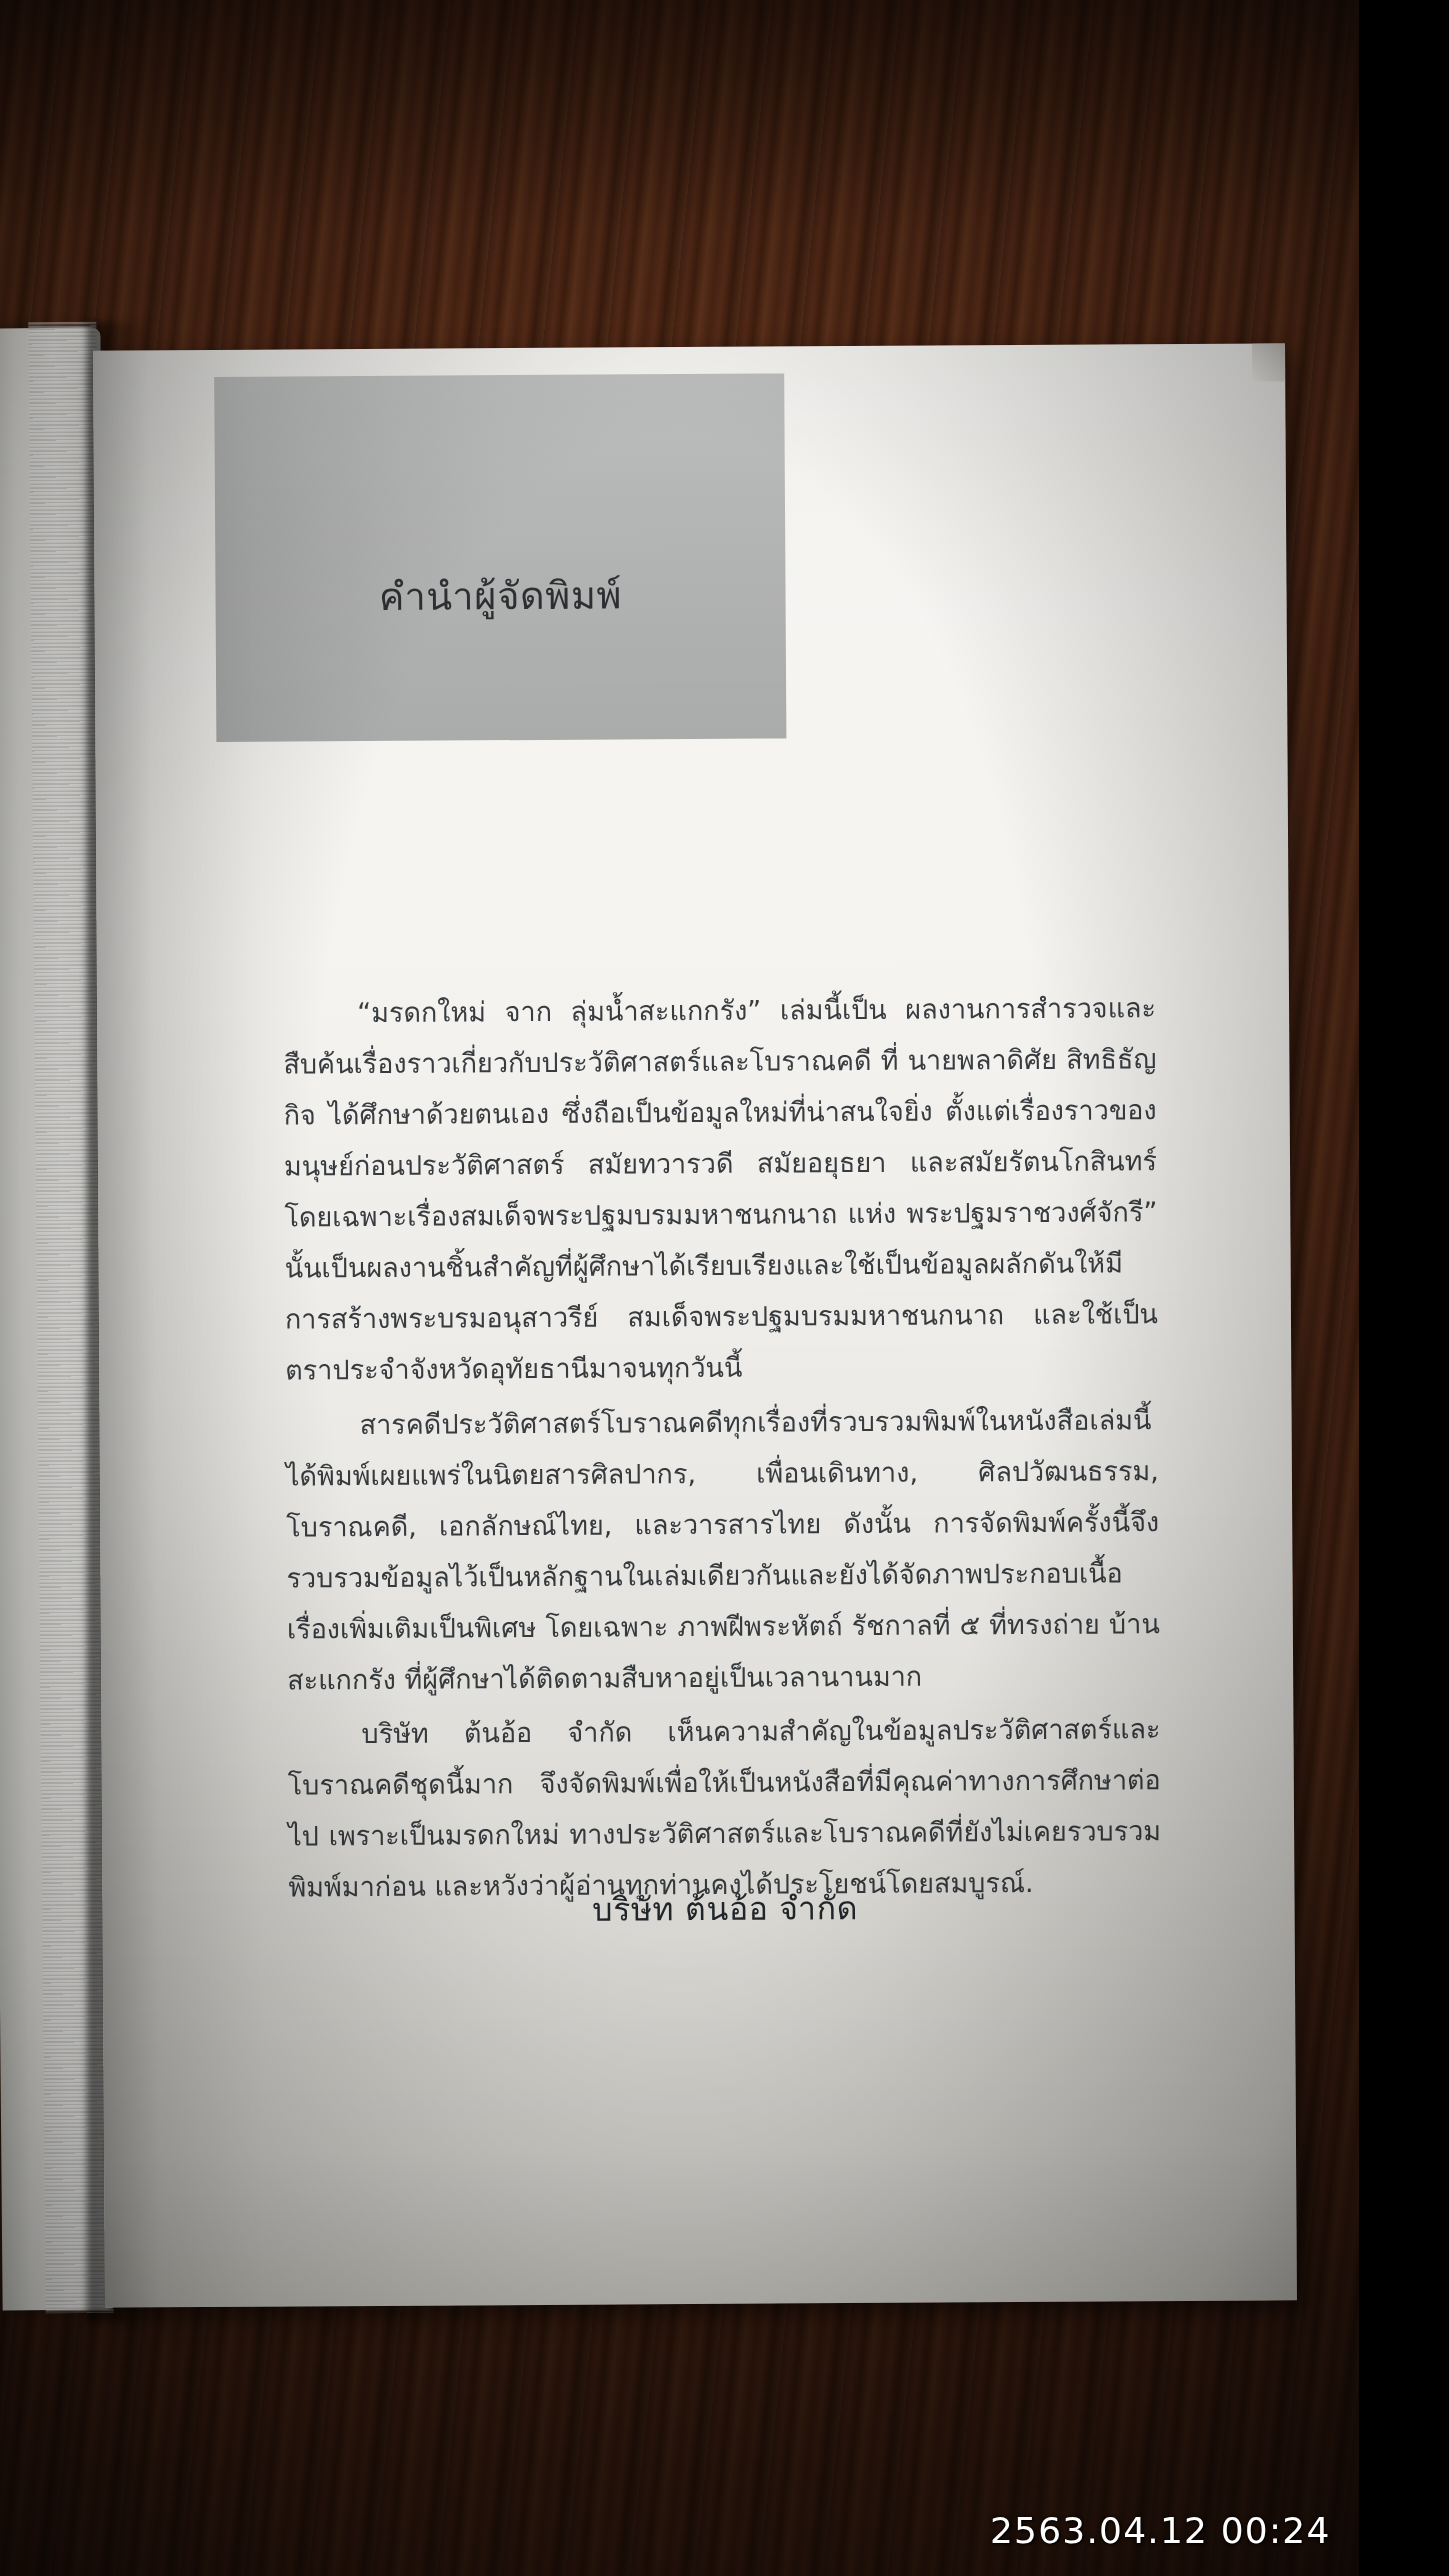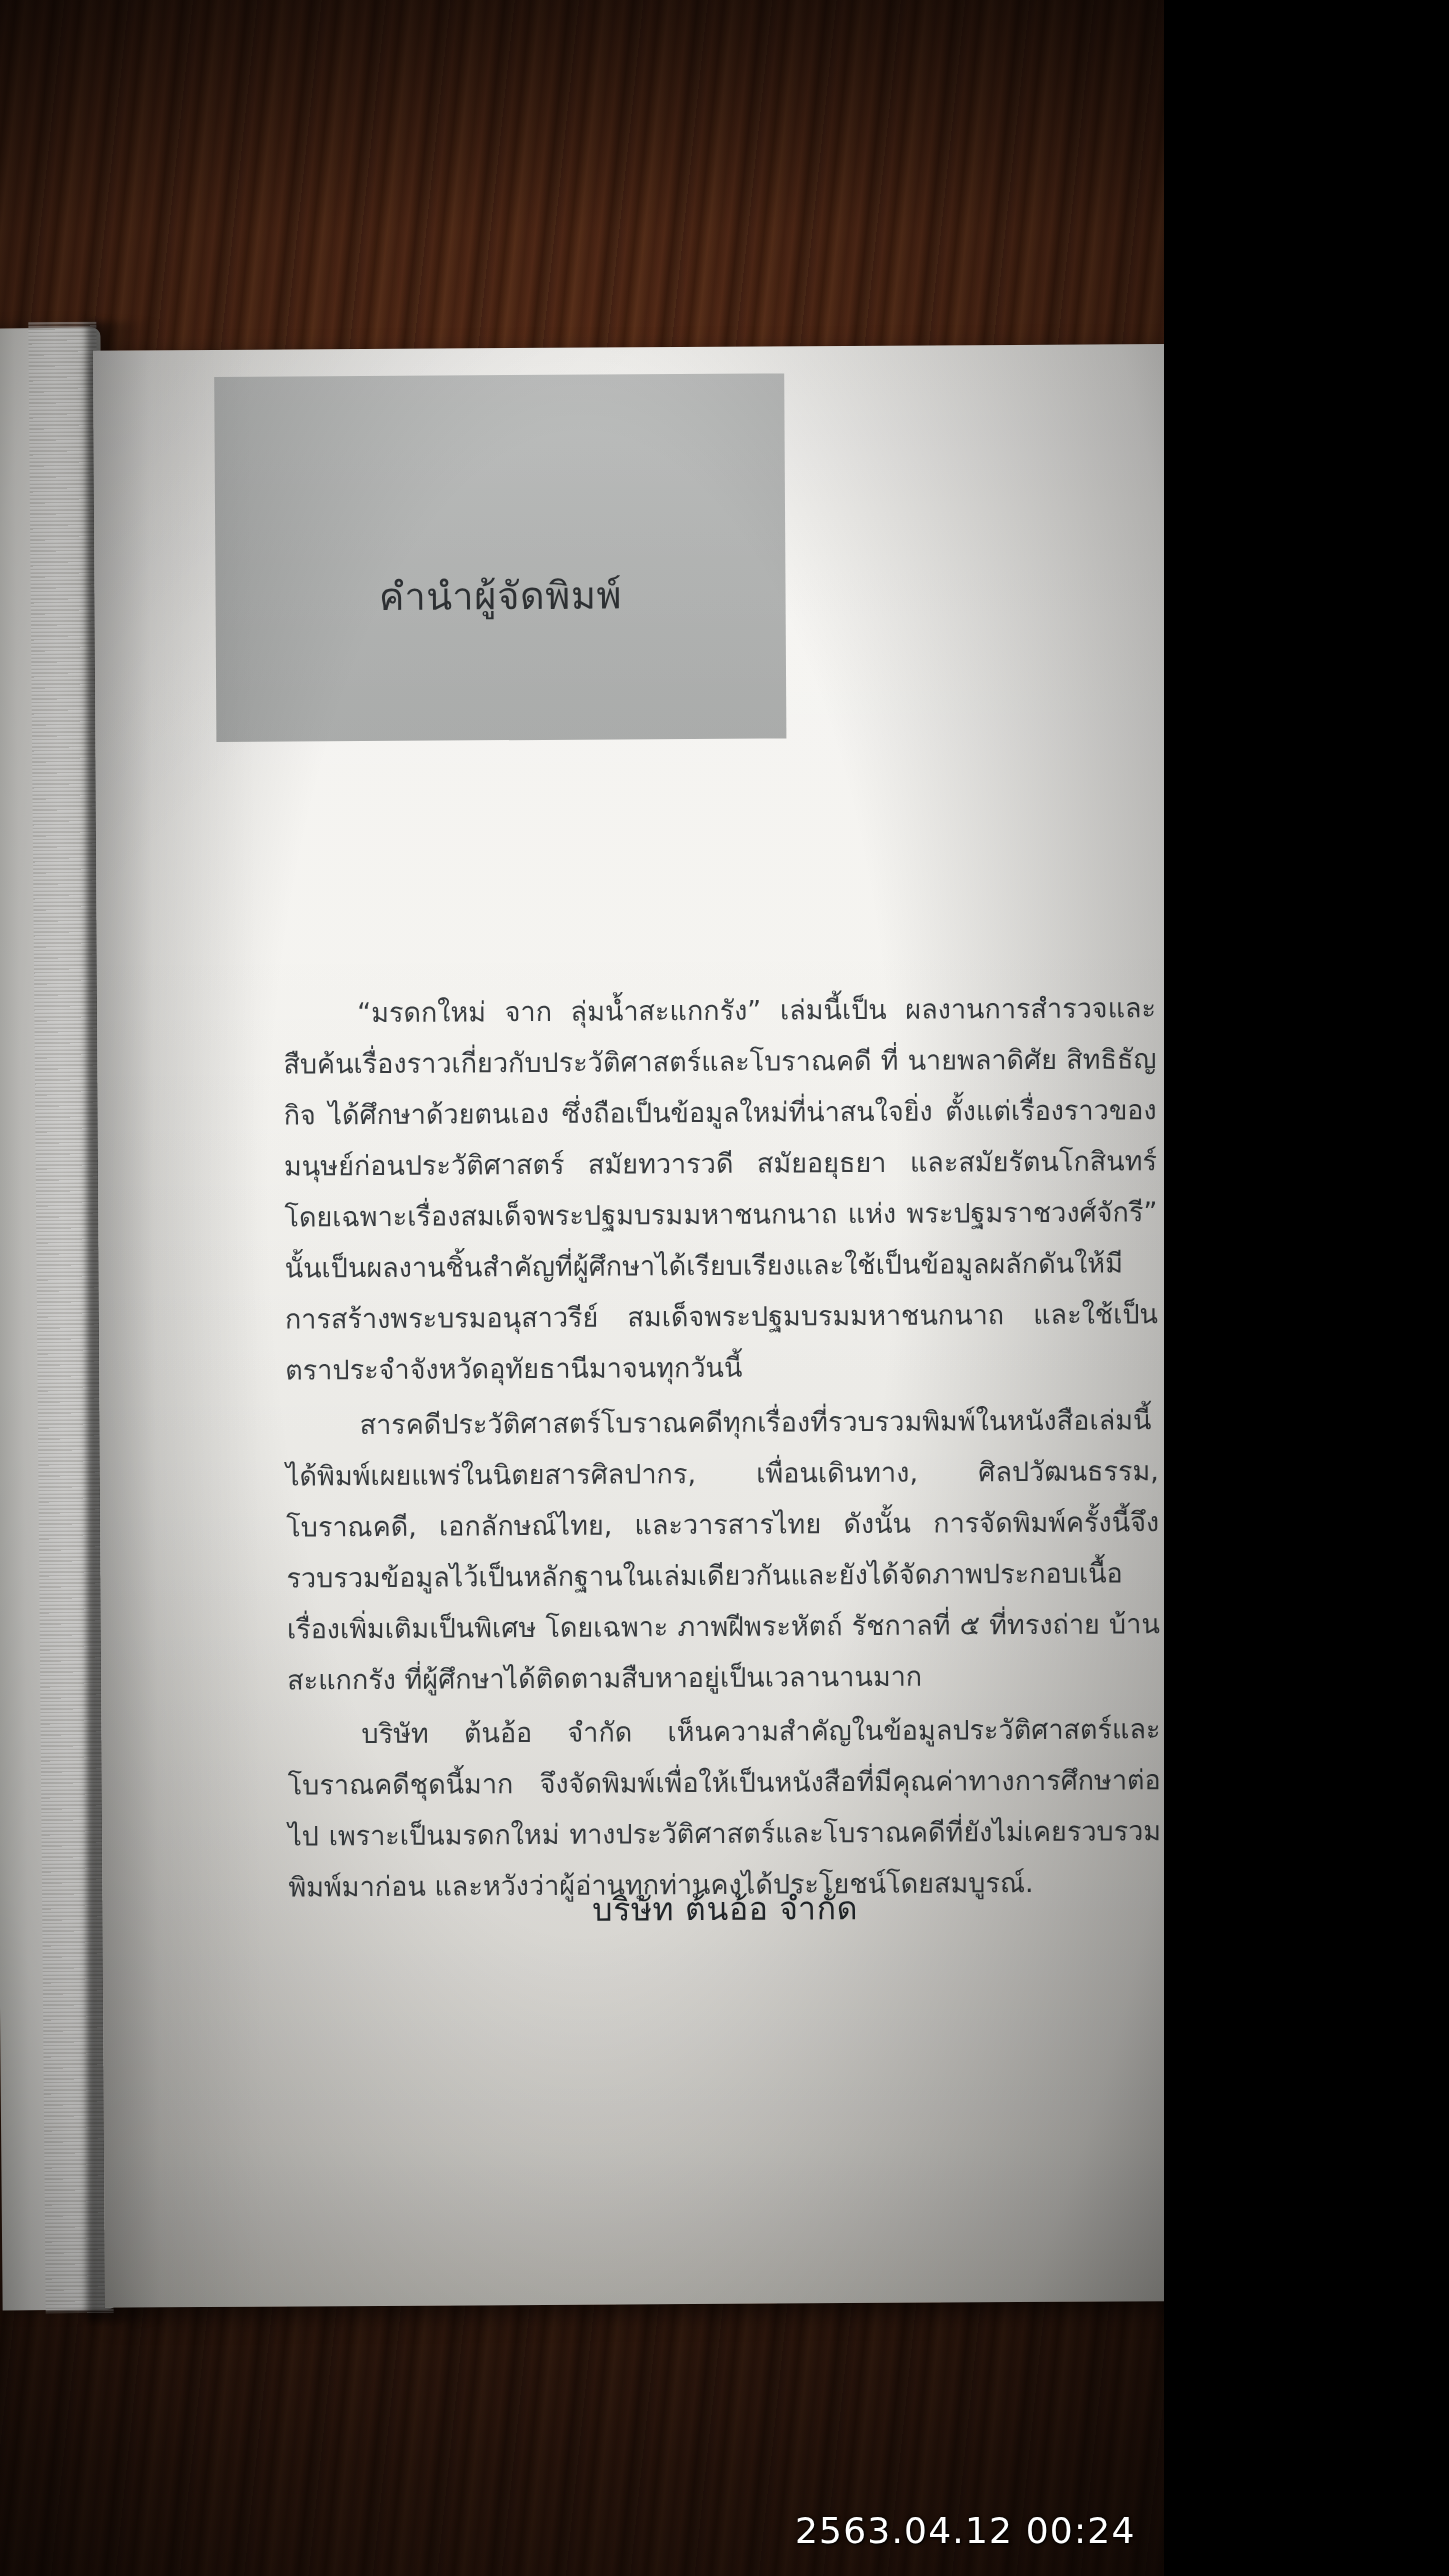"2563.04.12 00:24" .photo { width: 1164px -> 1359px }
